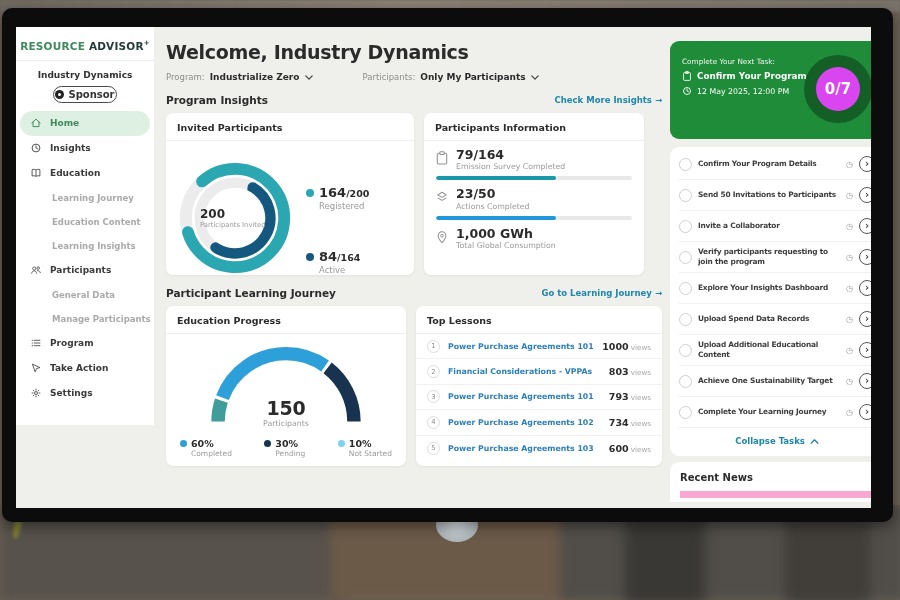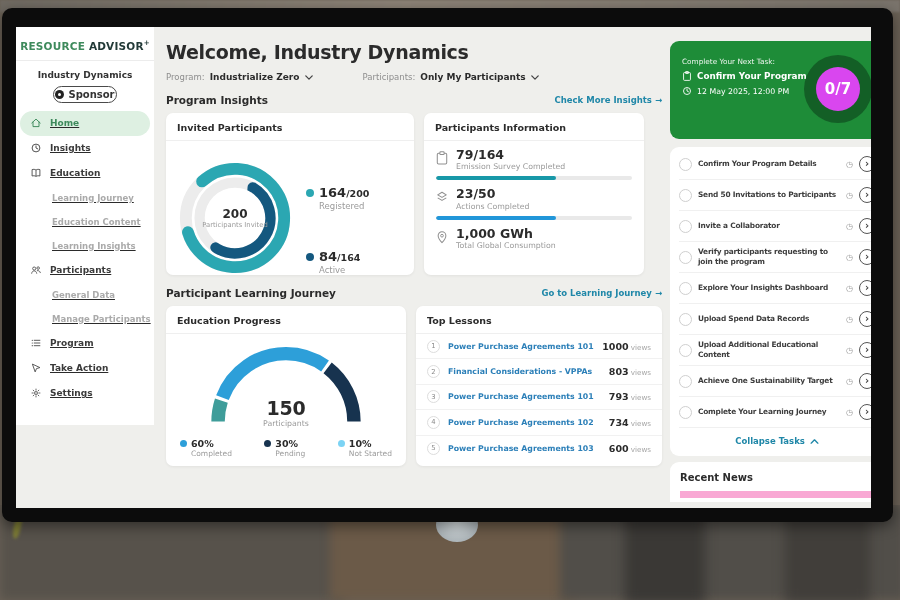"Home" .nav { text-decoration: underline -> none }
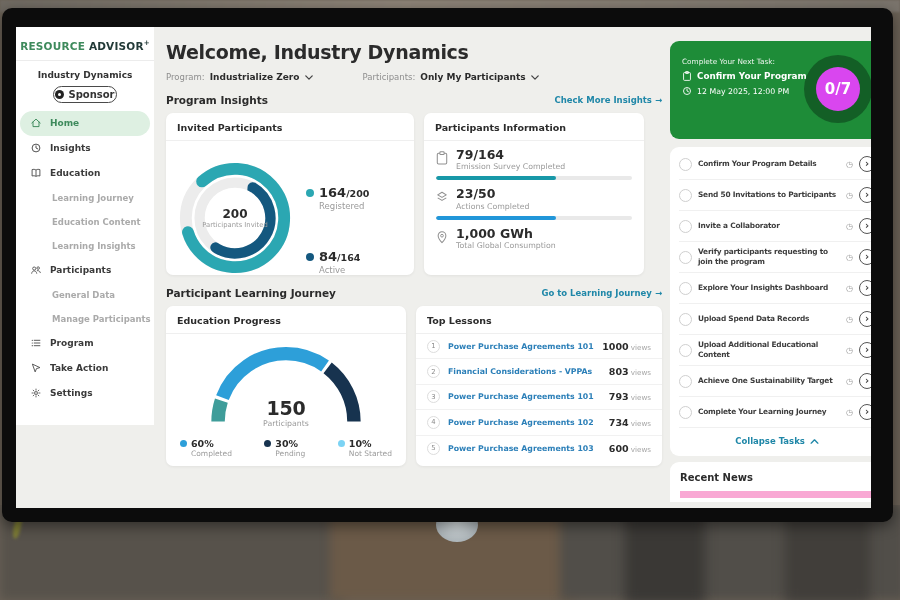"200" .donut-center { text-align: center -> none }
